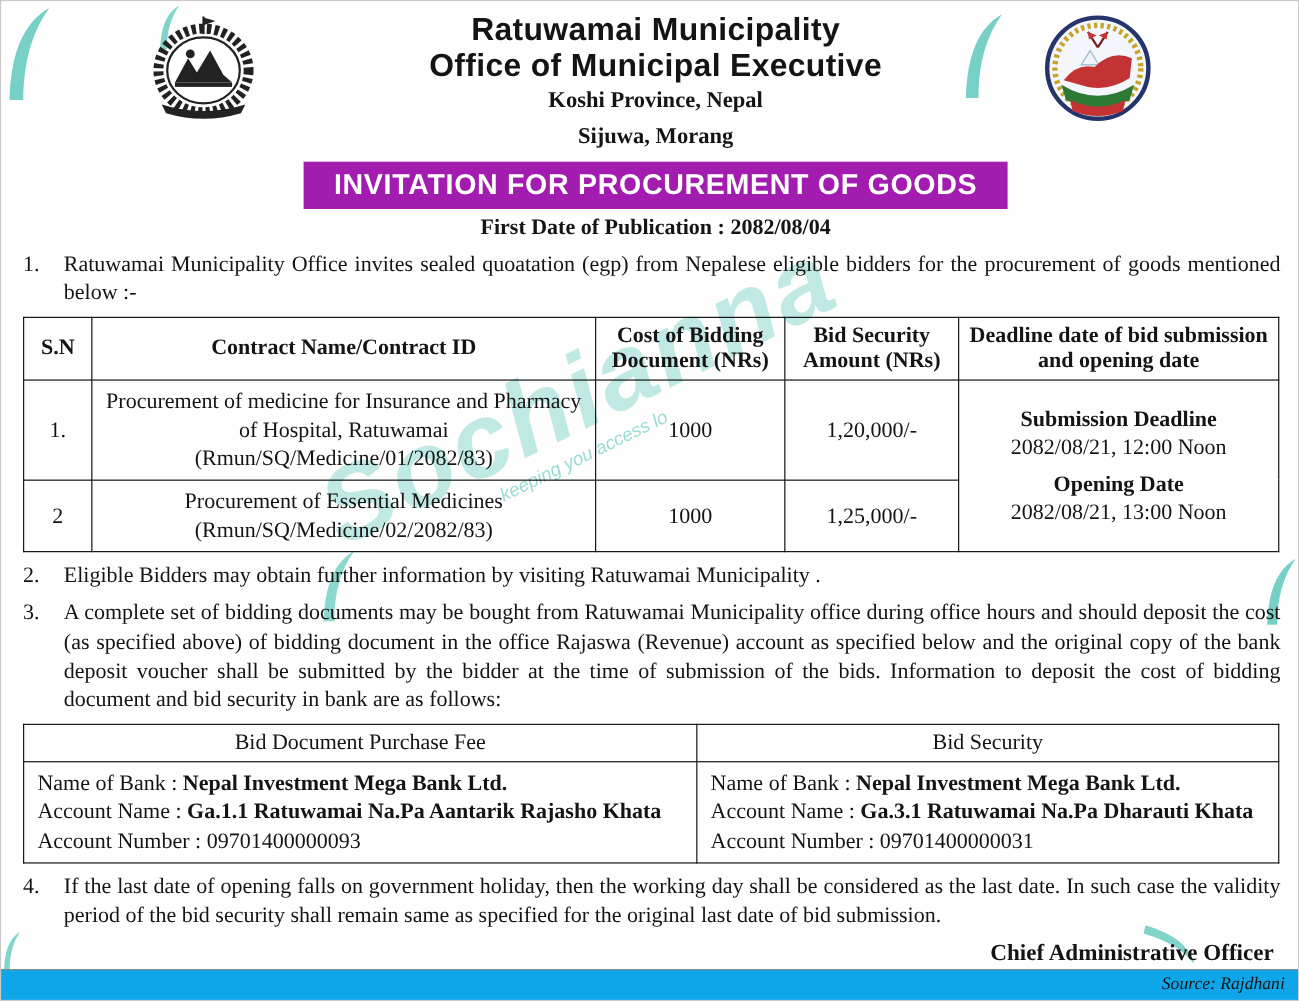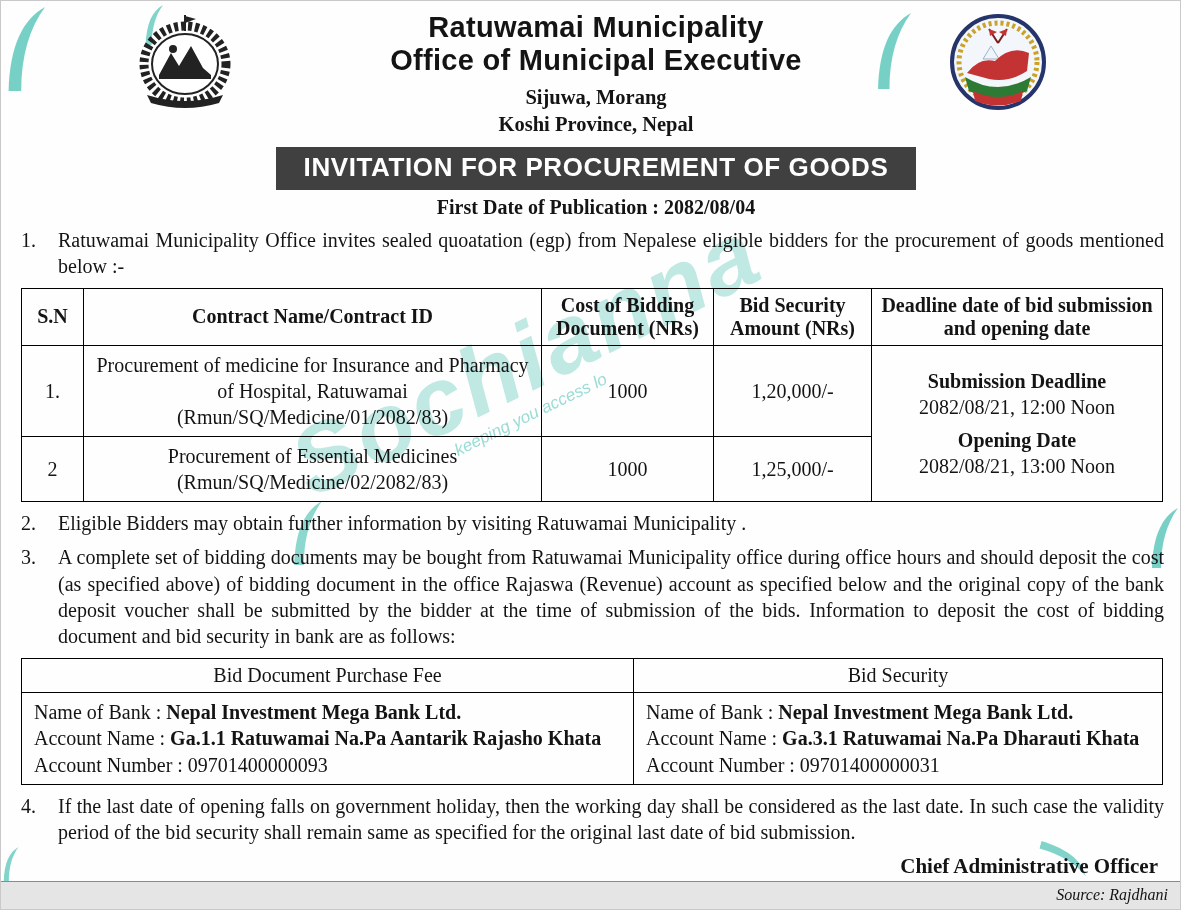"Sijuwa, Morang" div.addr { order: before "Koshi Province, Nepal" -> after "Koshi Province, Nepal" }
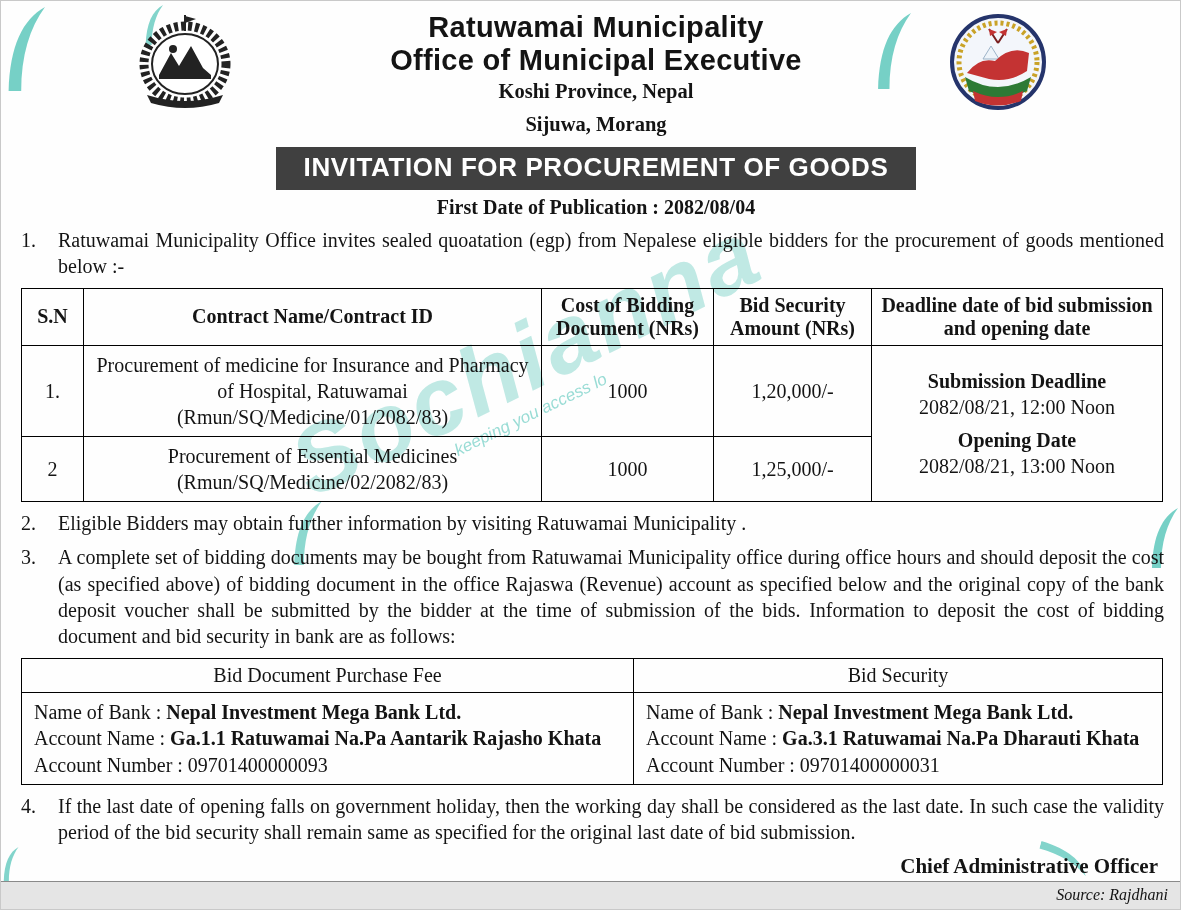"INVITATION FOR PROCUREMENT OF GOODS" .banner { background: #404040 -> #a21caf }
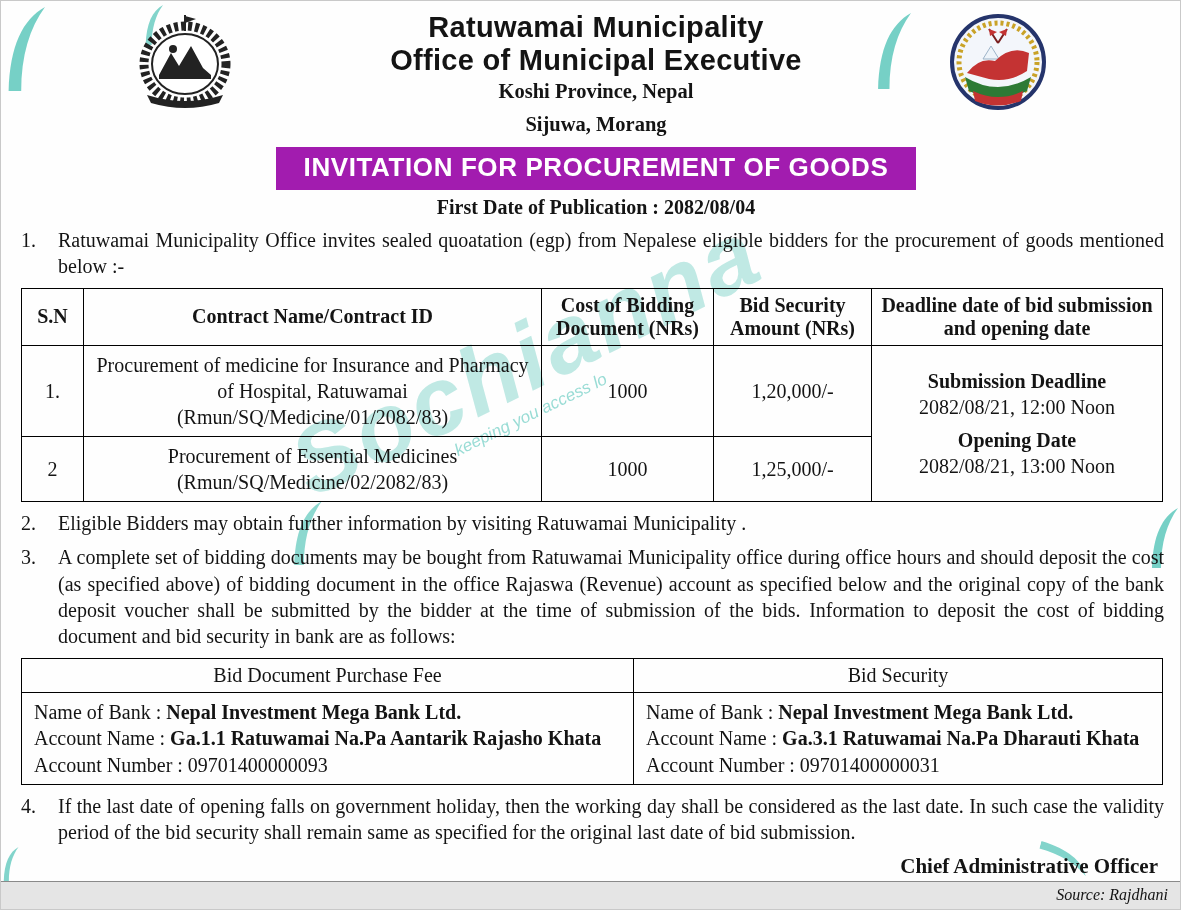"Source: Rajdhani" .source-strip { background: #e5e5e5 -> #0ea5e9 }
